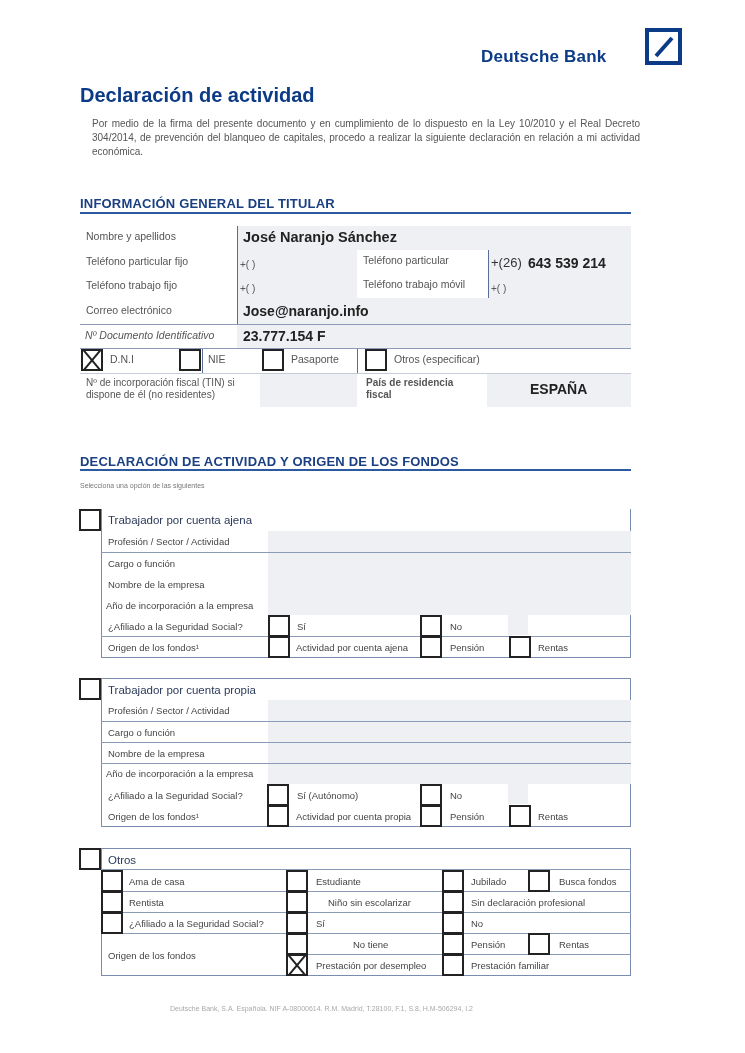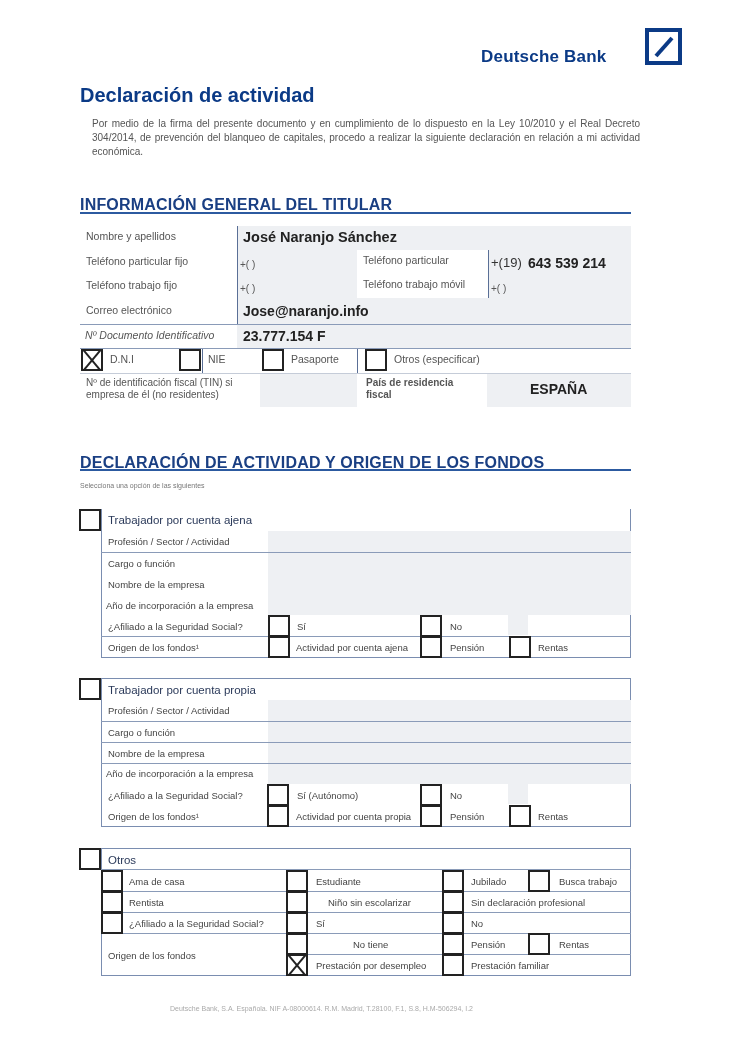"INFORMACIÓN GENERAL DEL TITULAR" .section-title { font-size: 16px -> 13px }
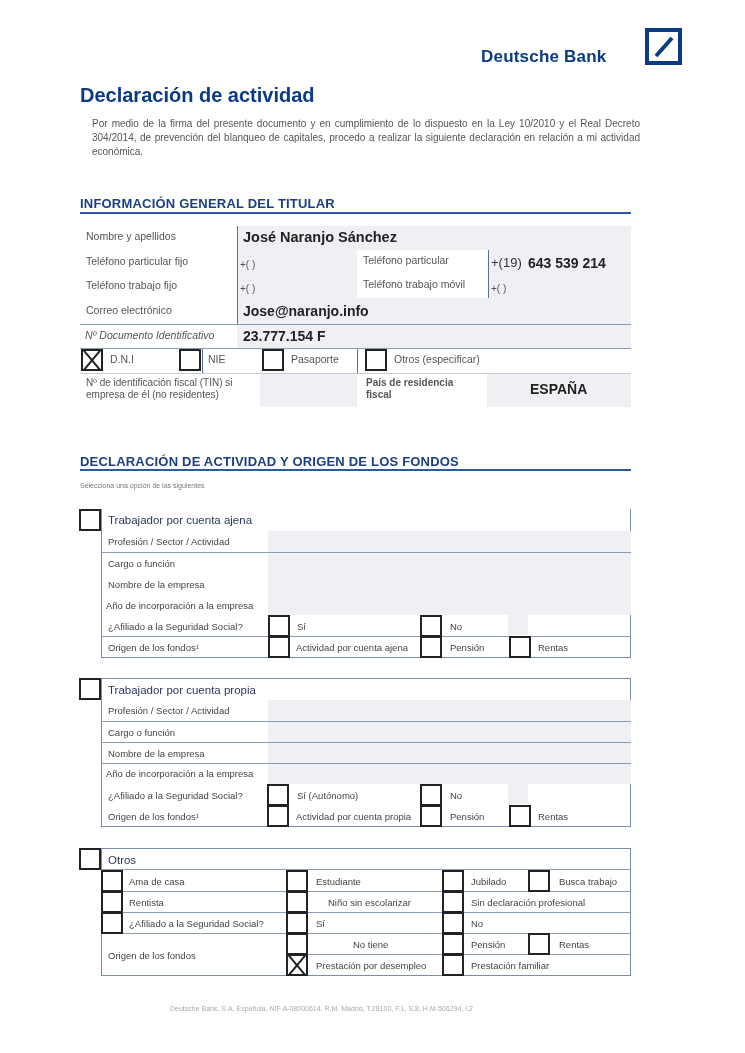"+(19)" div.abs { text: 19 -> 26 }
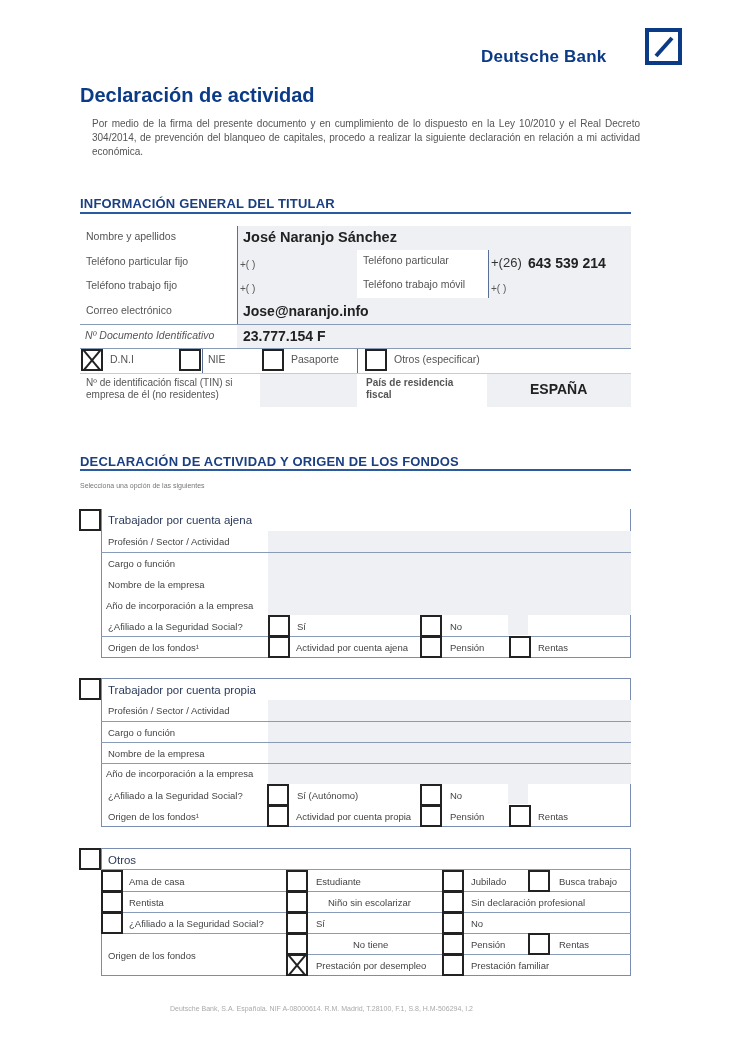"Nº de identificación fiscal (TIN)" div.abs { text: identificación fiscal (TIN) si empresa -> incorporación fiscal (TIN) si dispone }
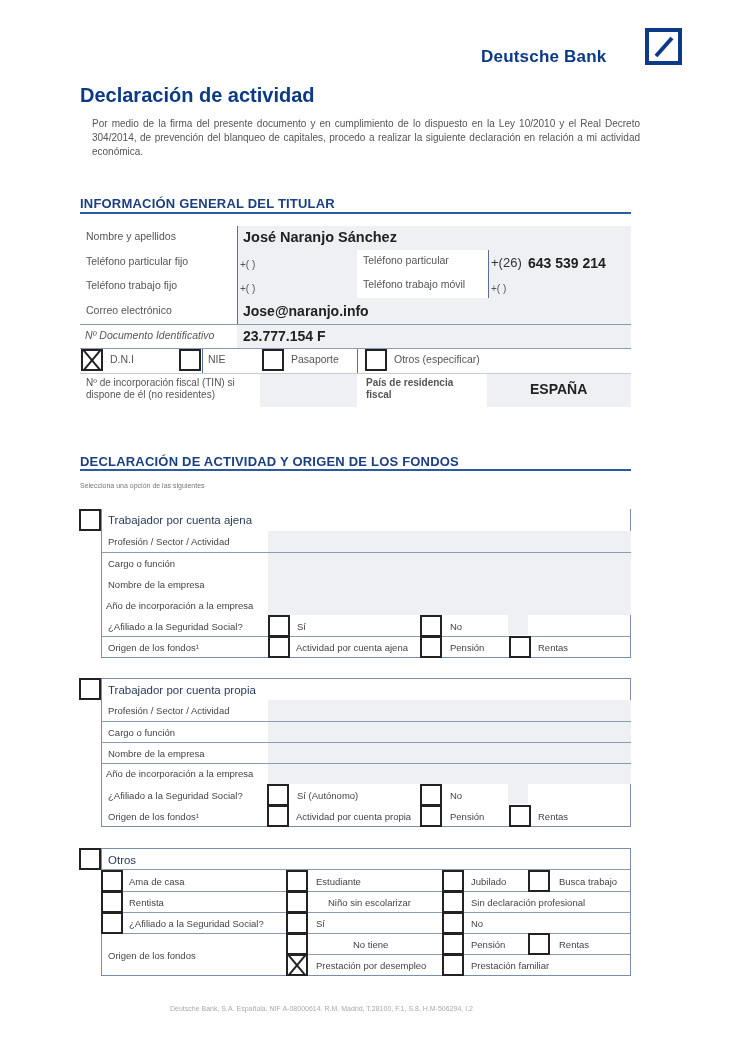"Busca trabajo" div.abs { text: trabajo -> fondos }
